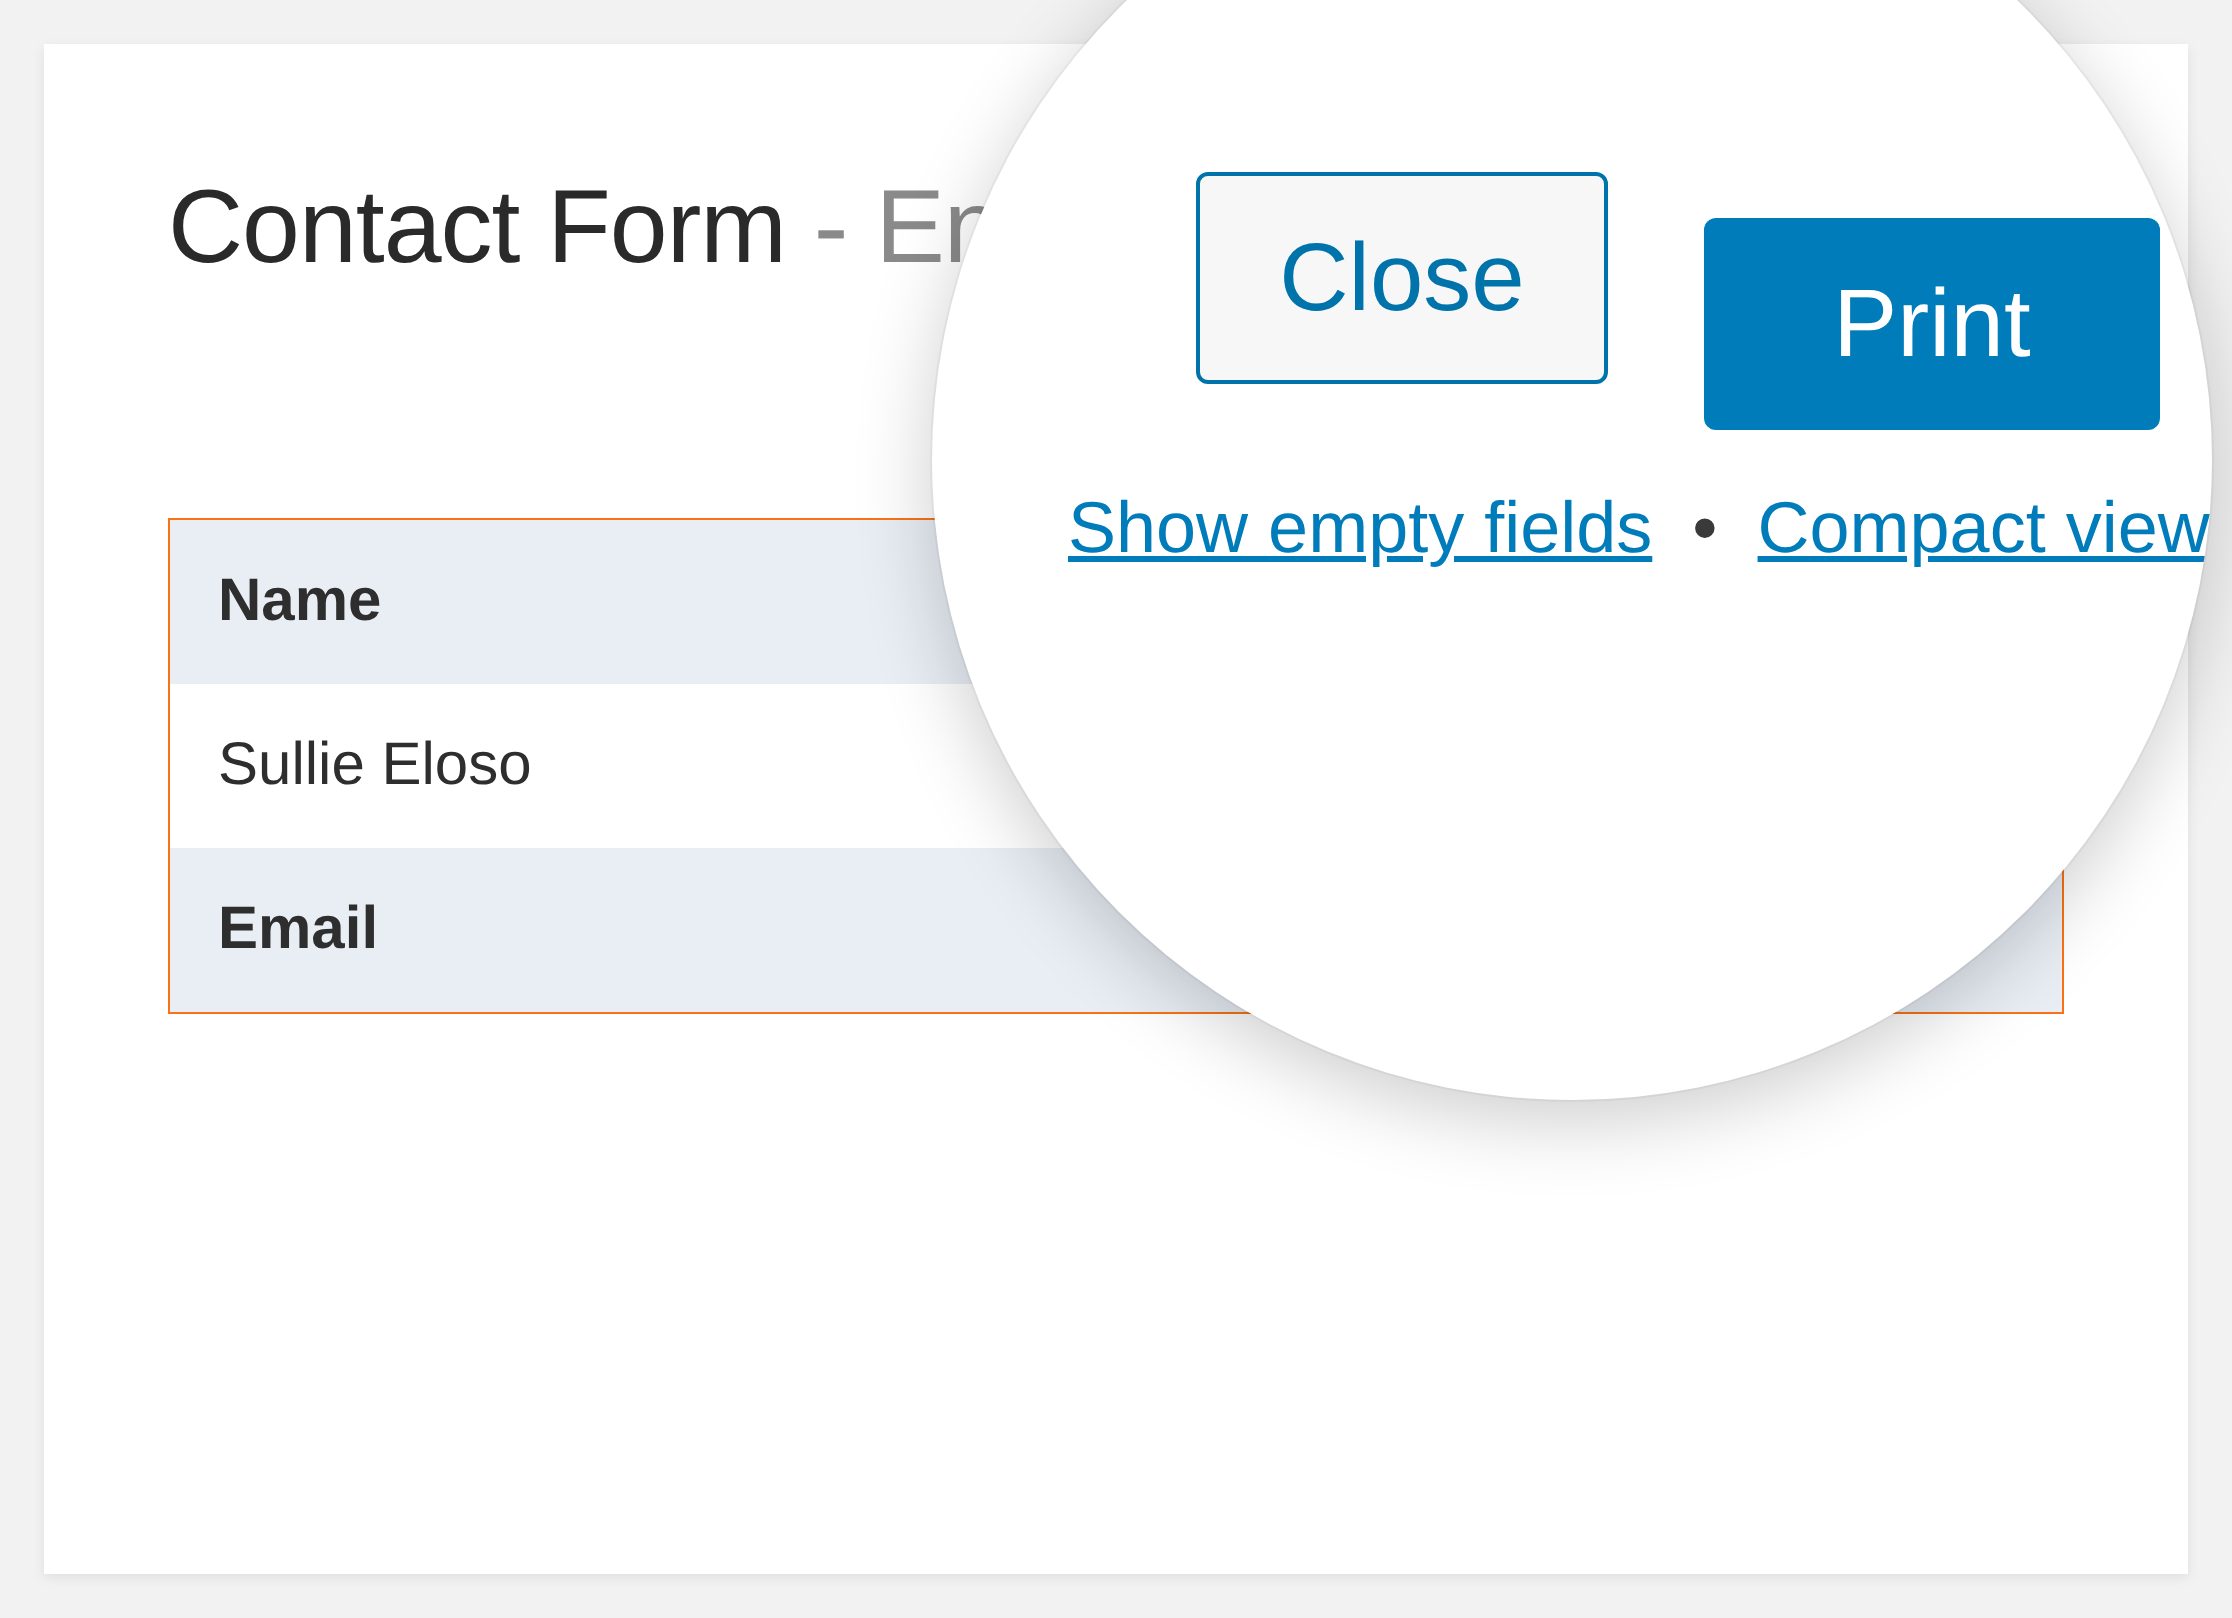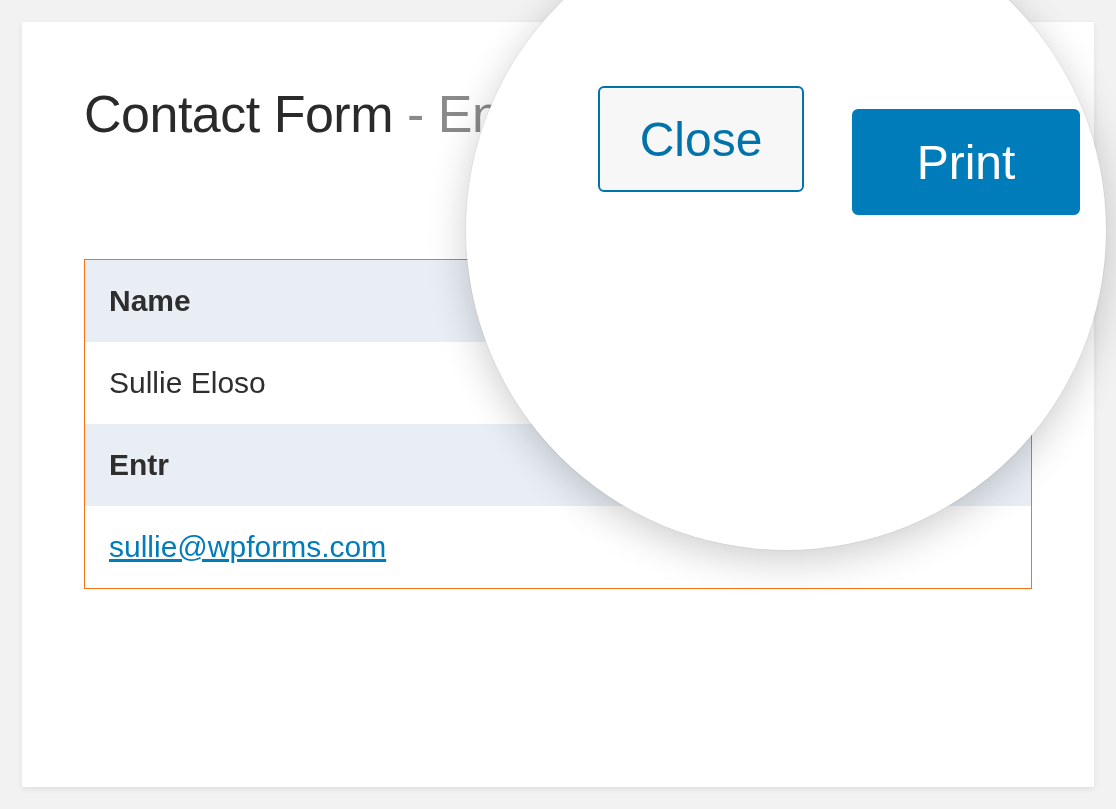"Show empty fields • Compact" div.link-row { html: none -> <div> <a>Show empty fields</a> <span>•</span> <a>Compact view</a> </div> }
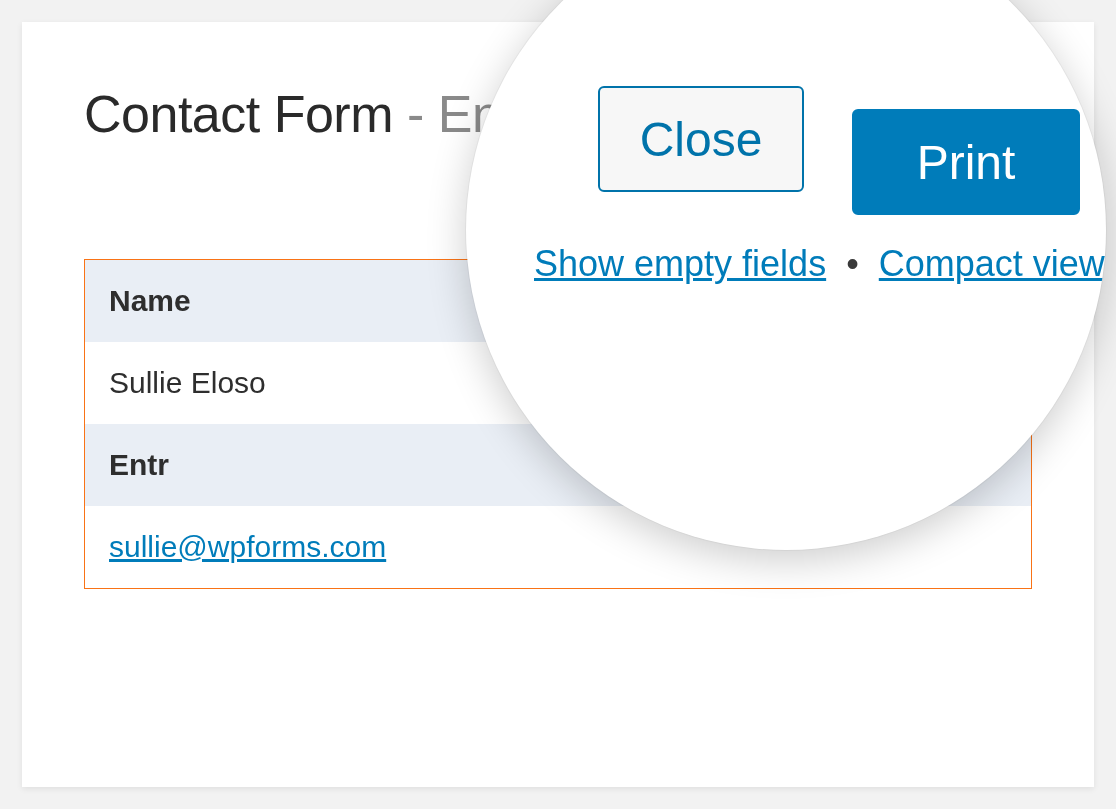"Entr" div.row { text: Entr -> Email }
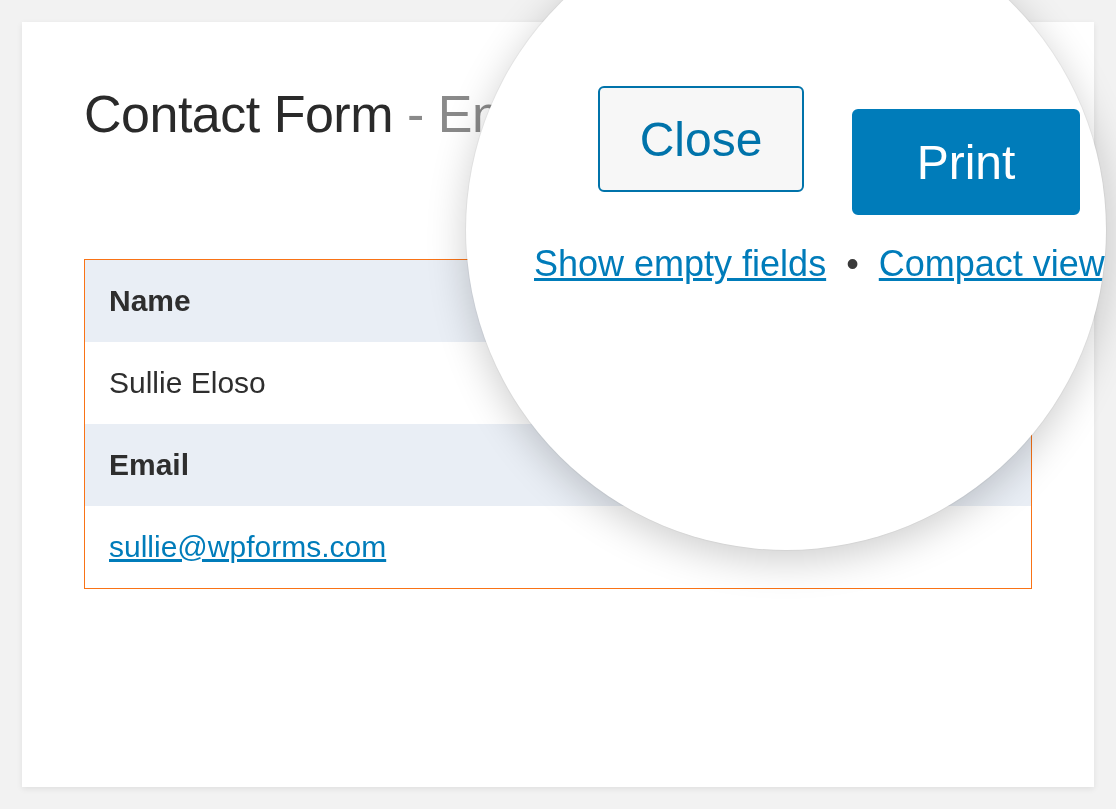"sullie@wpforms.com" div.row { html: <div> <a>sullie@wpforms.com</a> </div> -> none }
